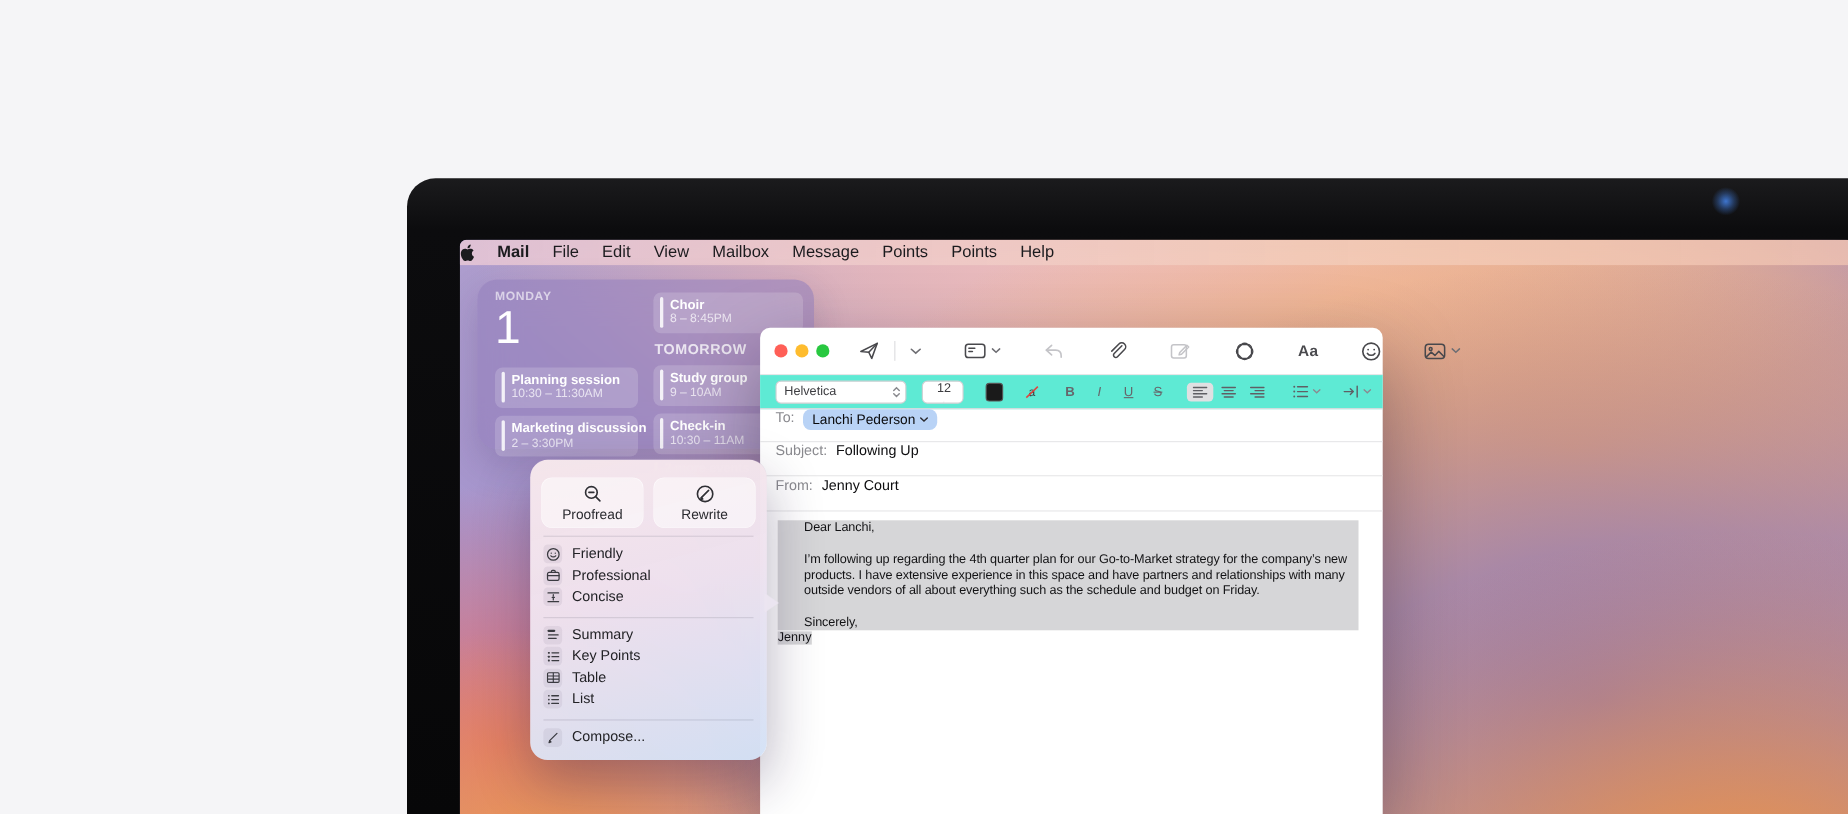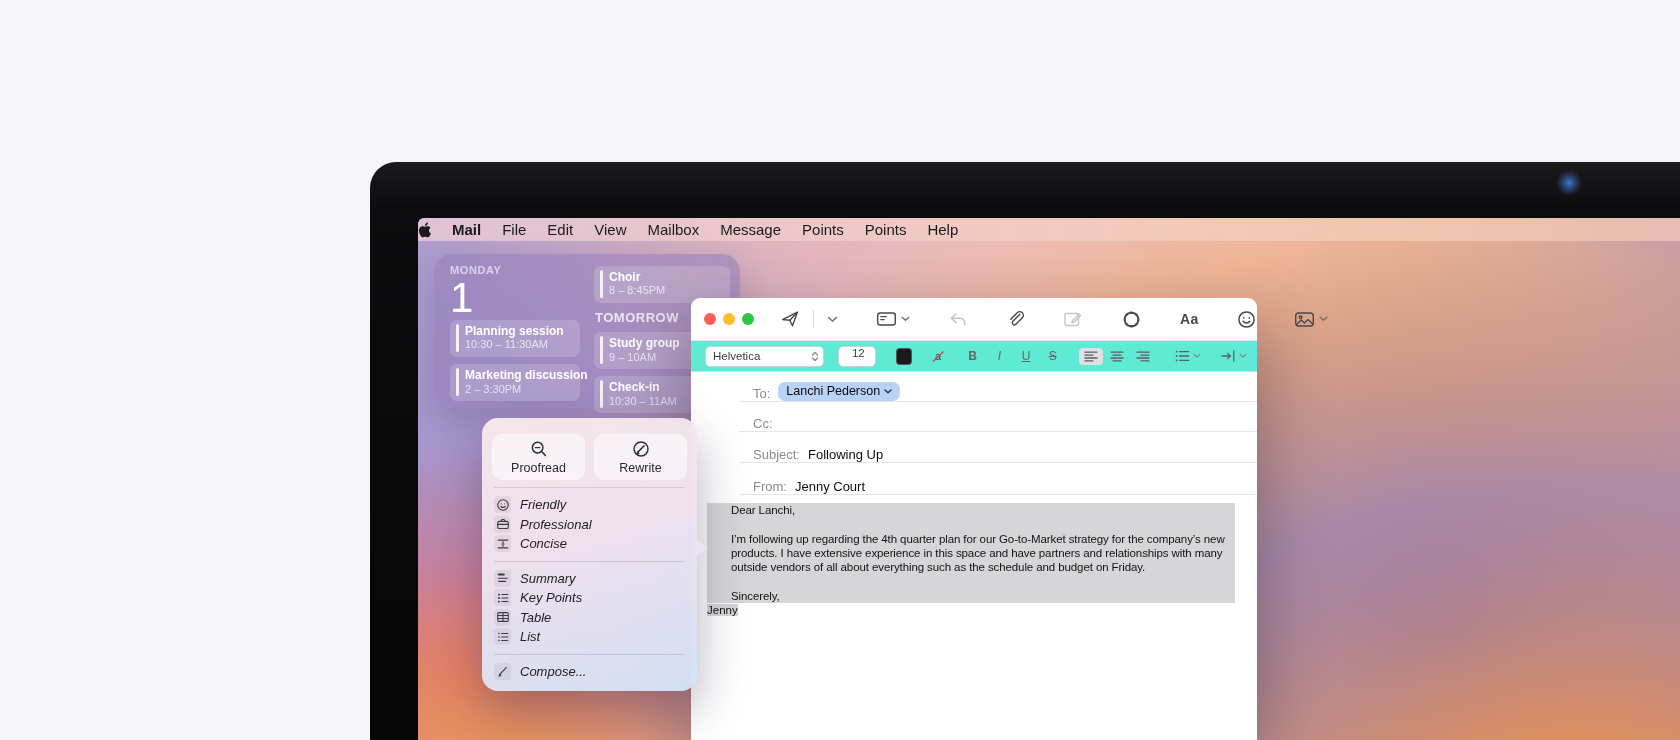"Planning session" .cal .colL .d1 { margin-top: none -> 14px }
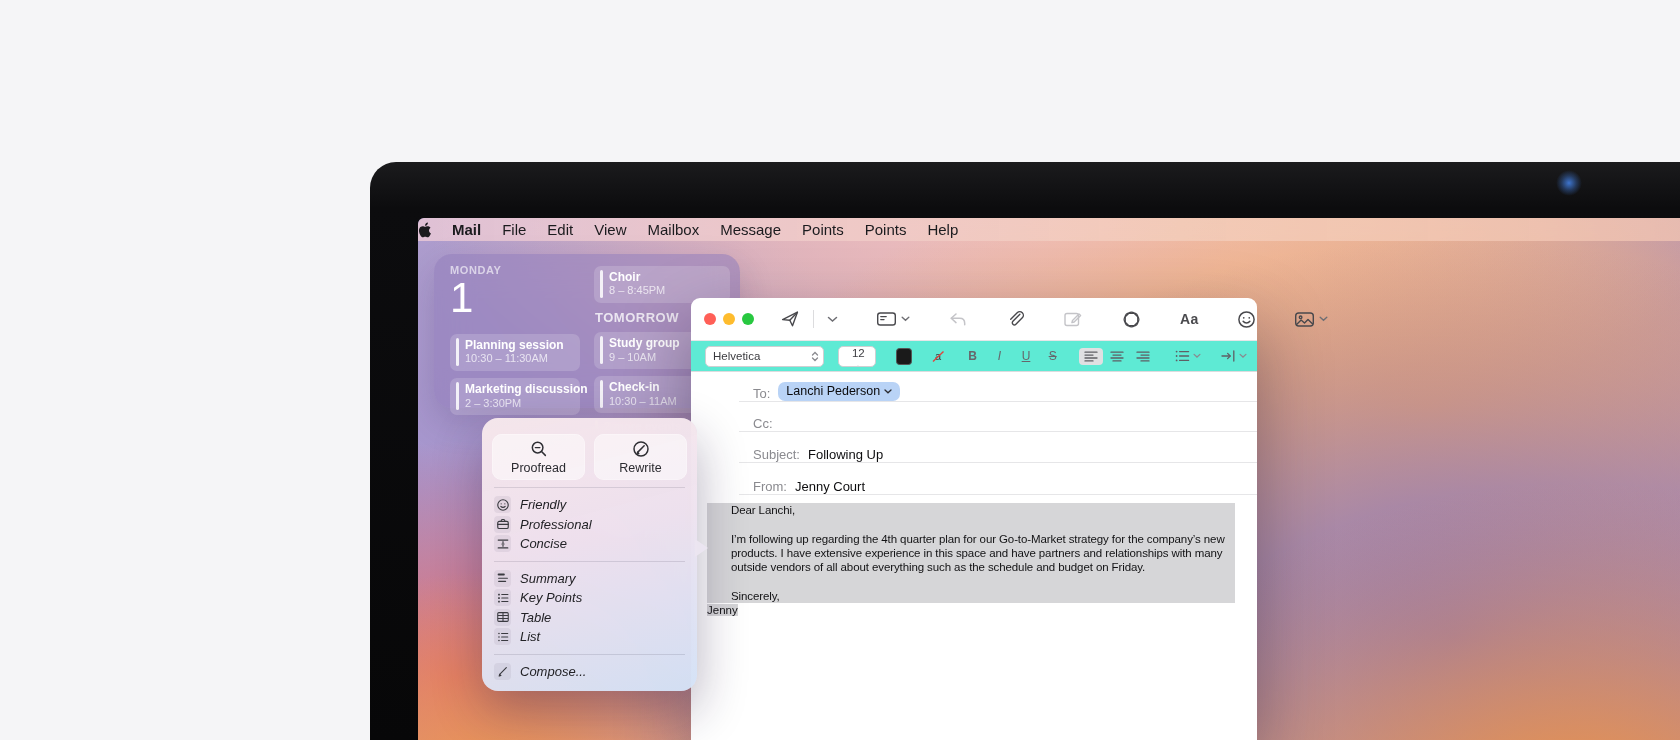"To:" .frow { align-items: flex-end -> flex-start; margin-left: 48px -> none }
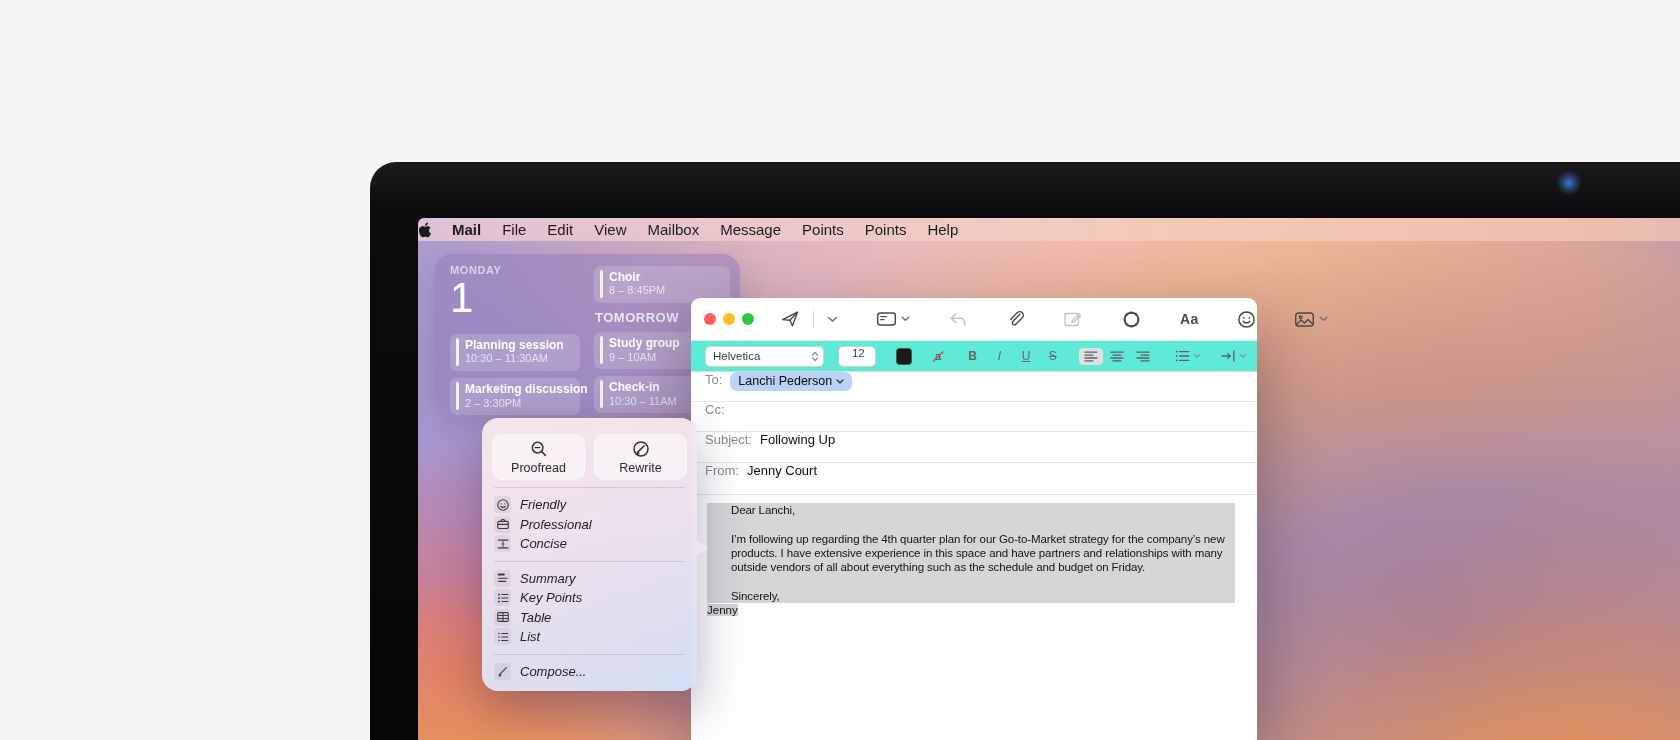"Cc:" div.frow { html: <div> <span>Cc:</span> </div> -> none }
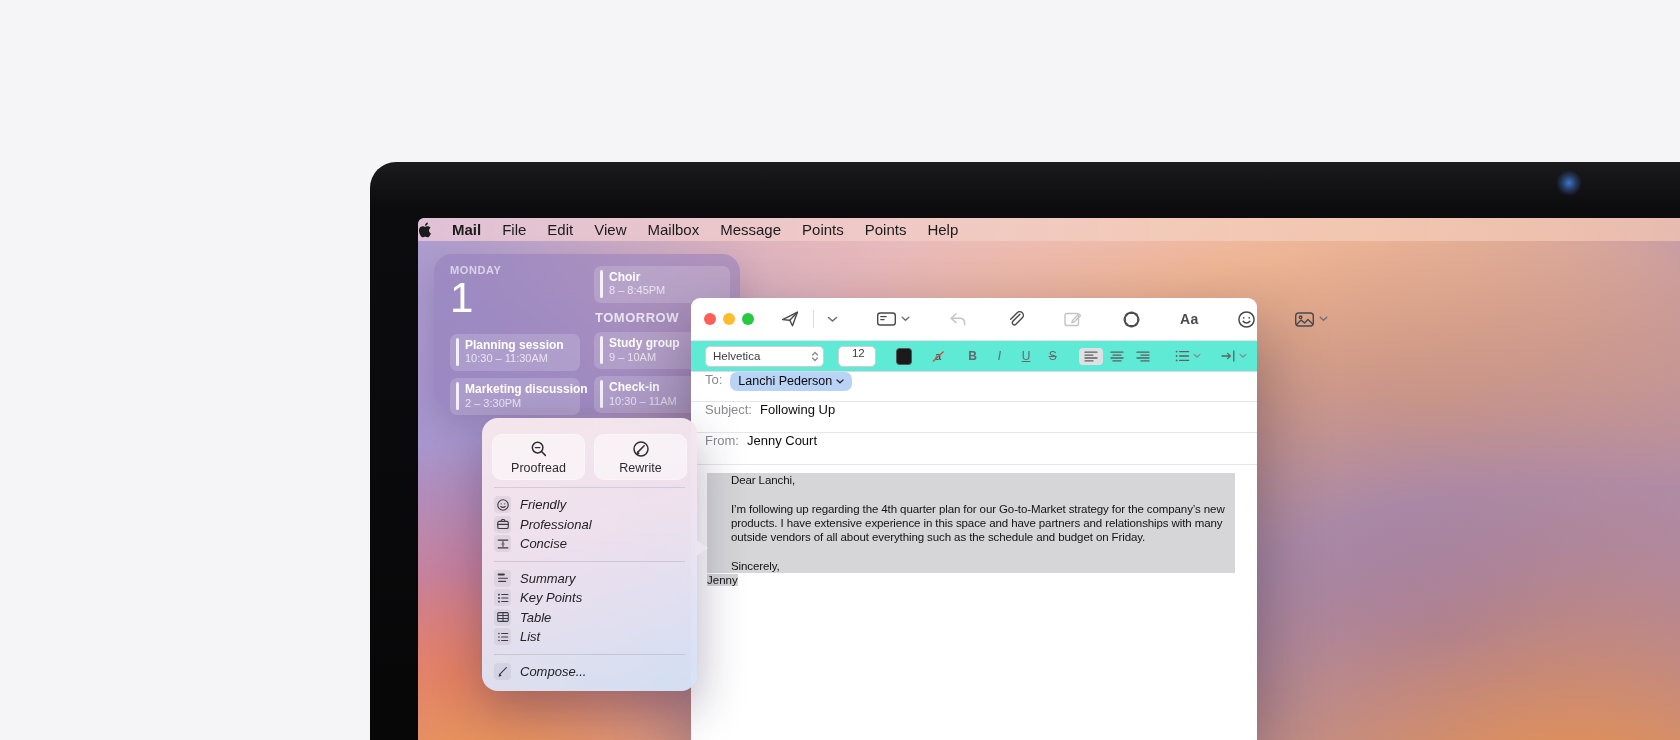"Friendly" .wt-item { align-items: center -> flex-start; font-style: italic -> none }
